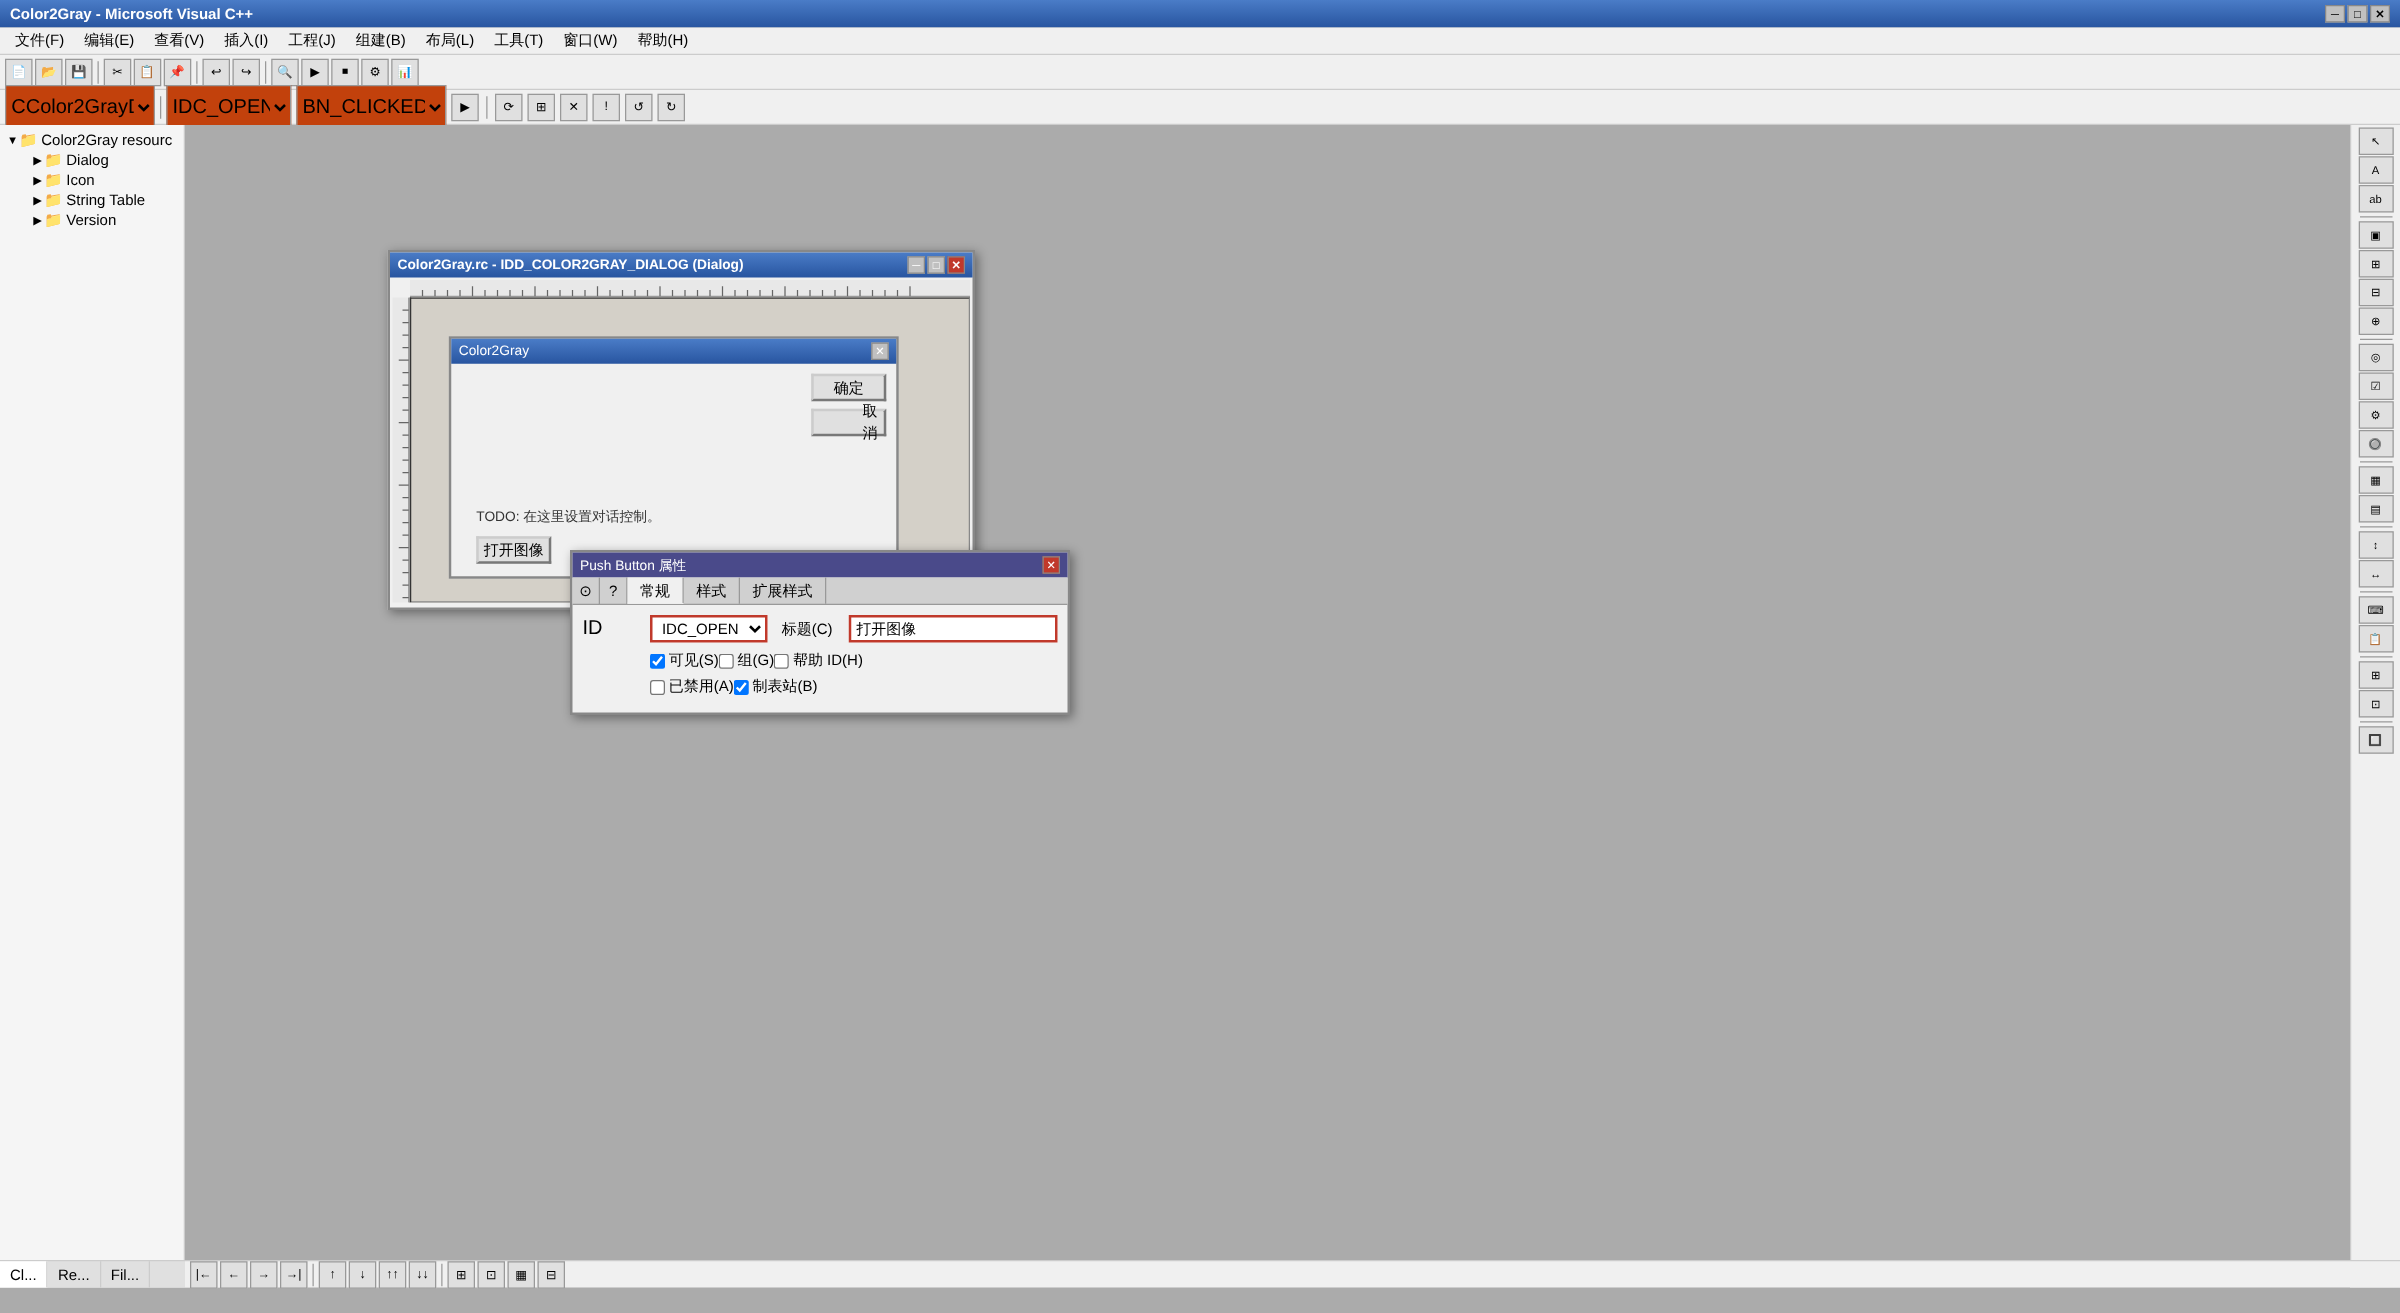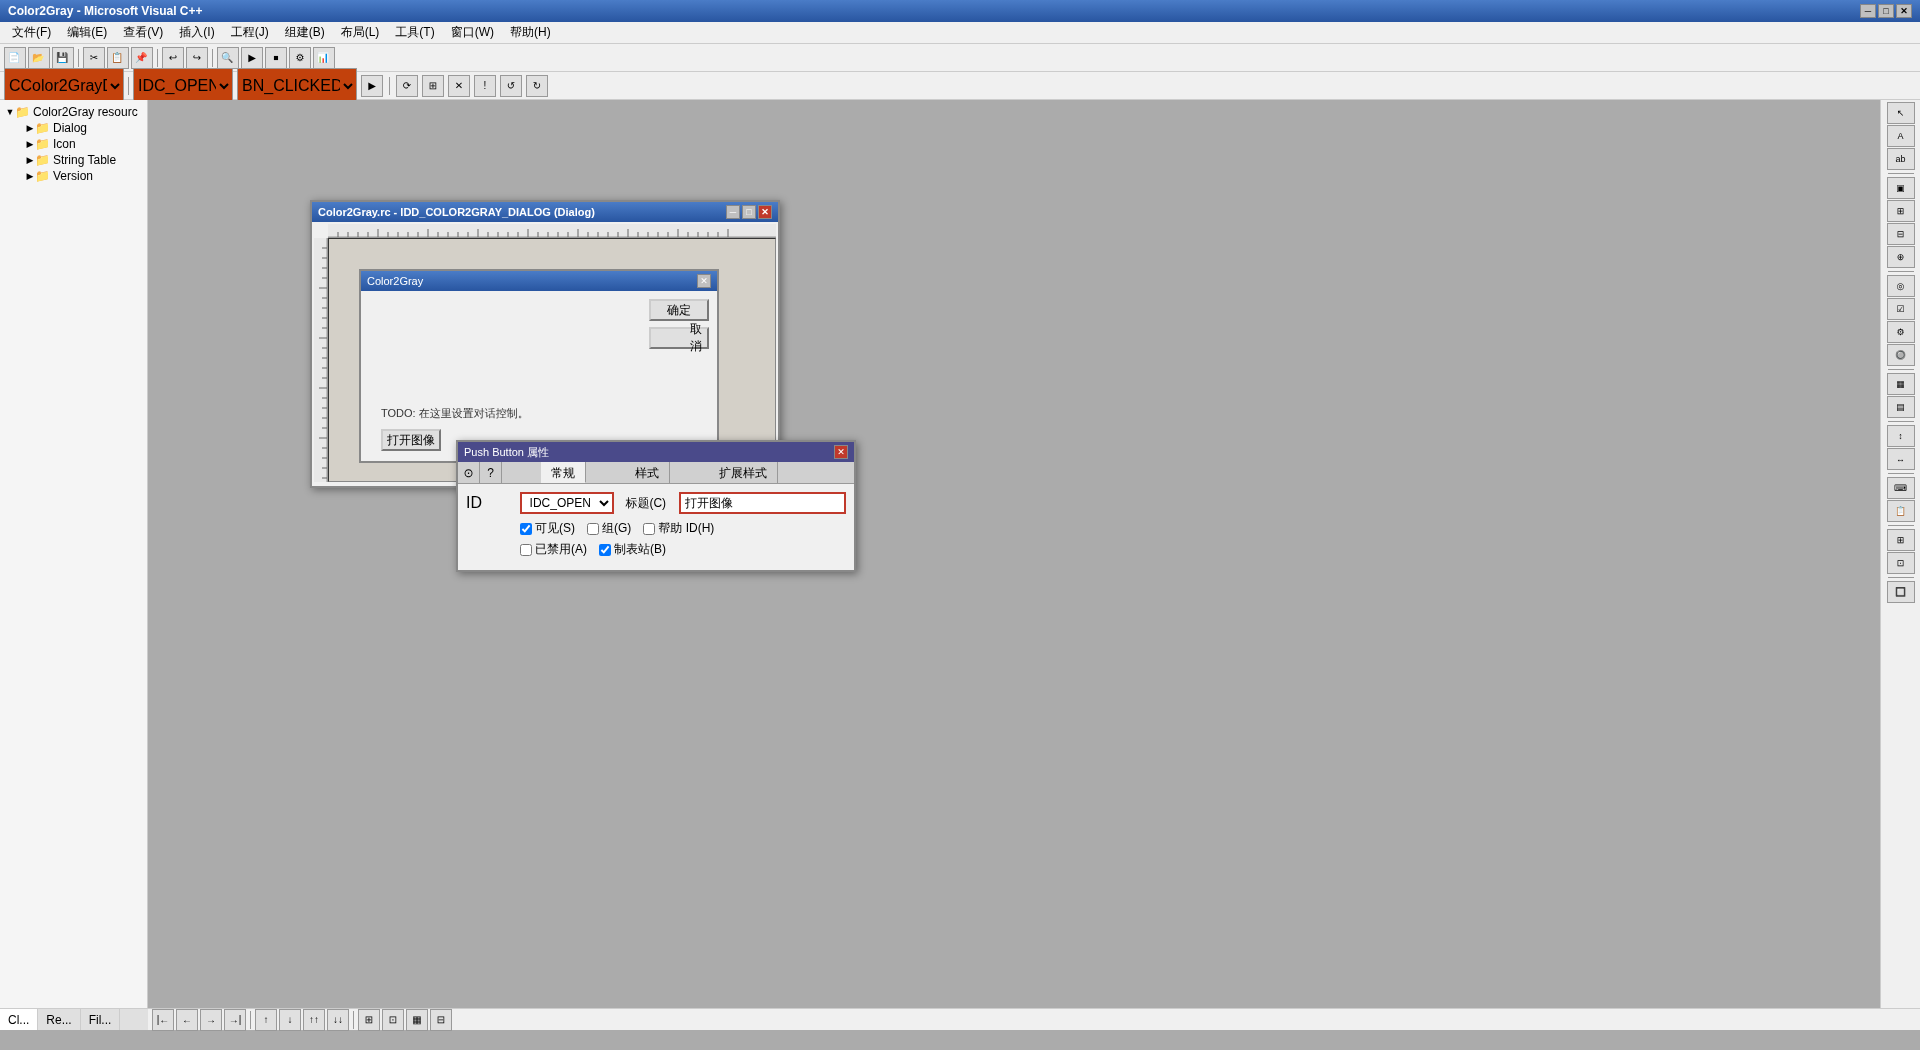"常规" .props-tab { margin-left: 39px -> none }
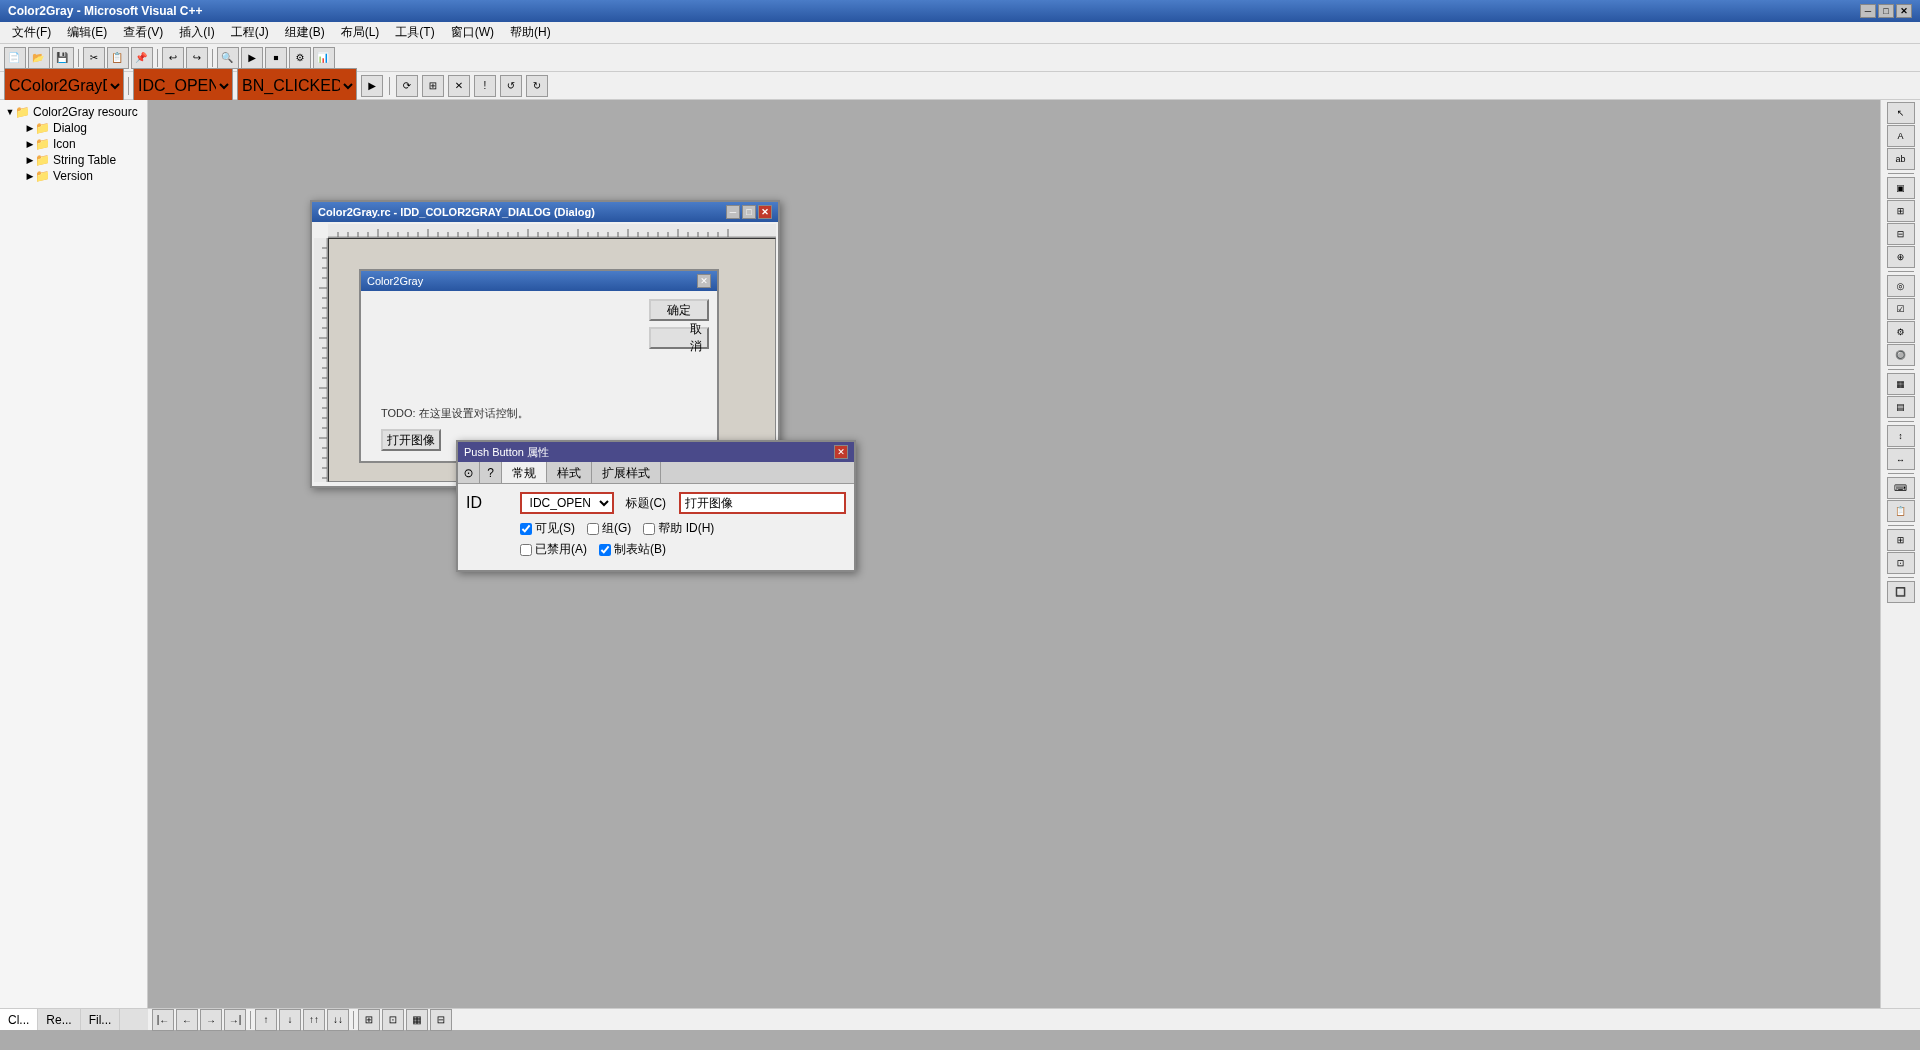"可见(S)" .props-checkboxes { gap: 12px -> none }
